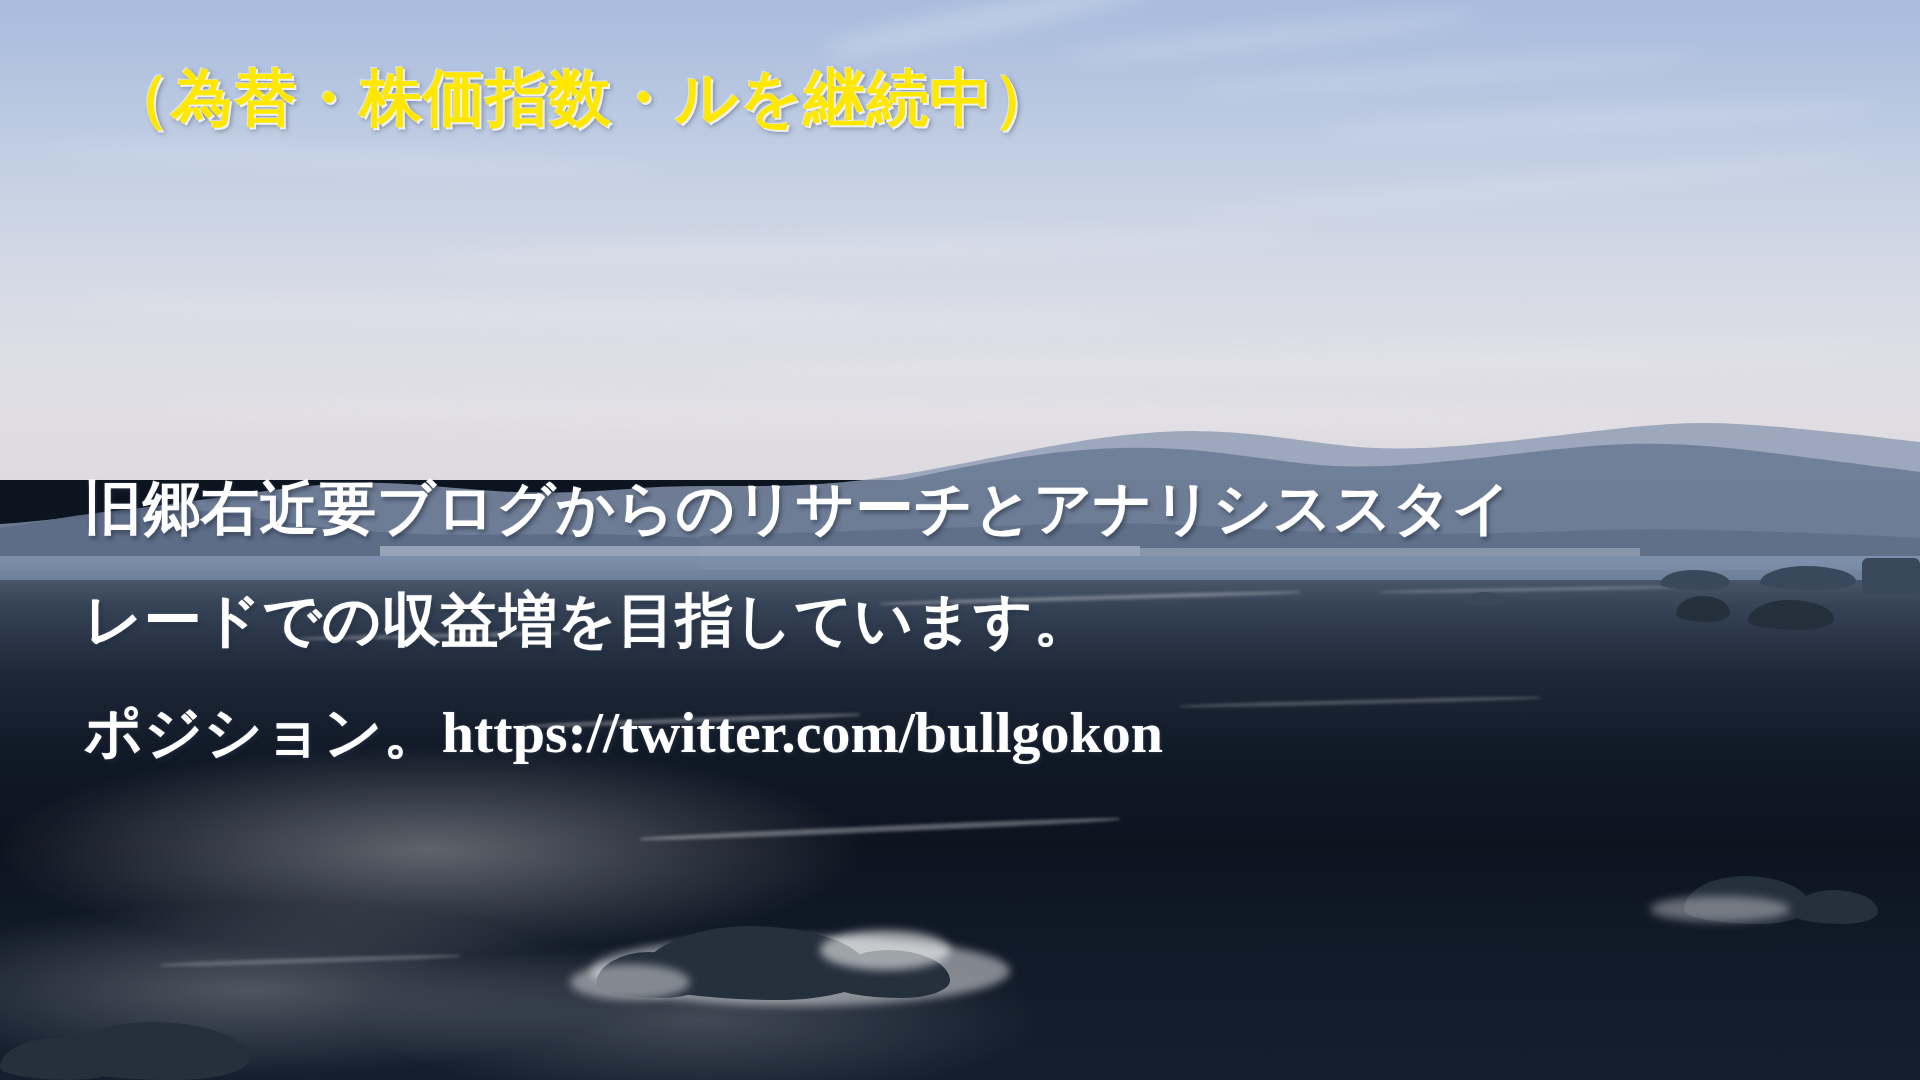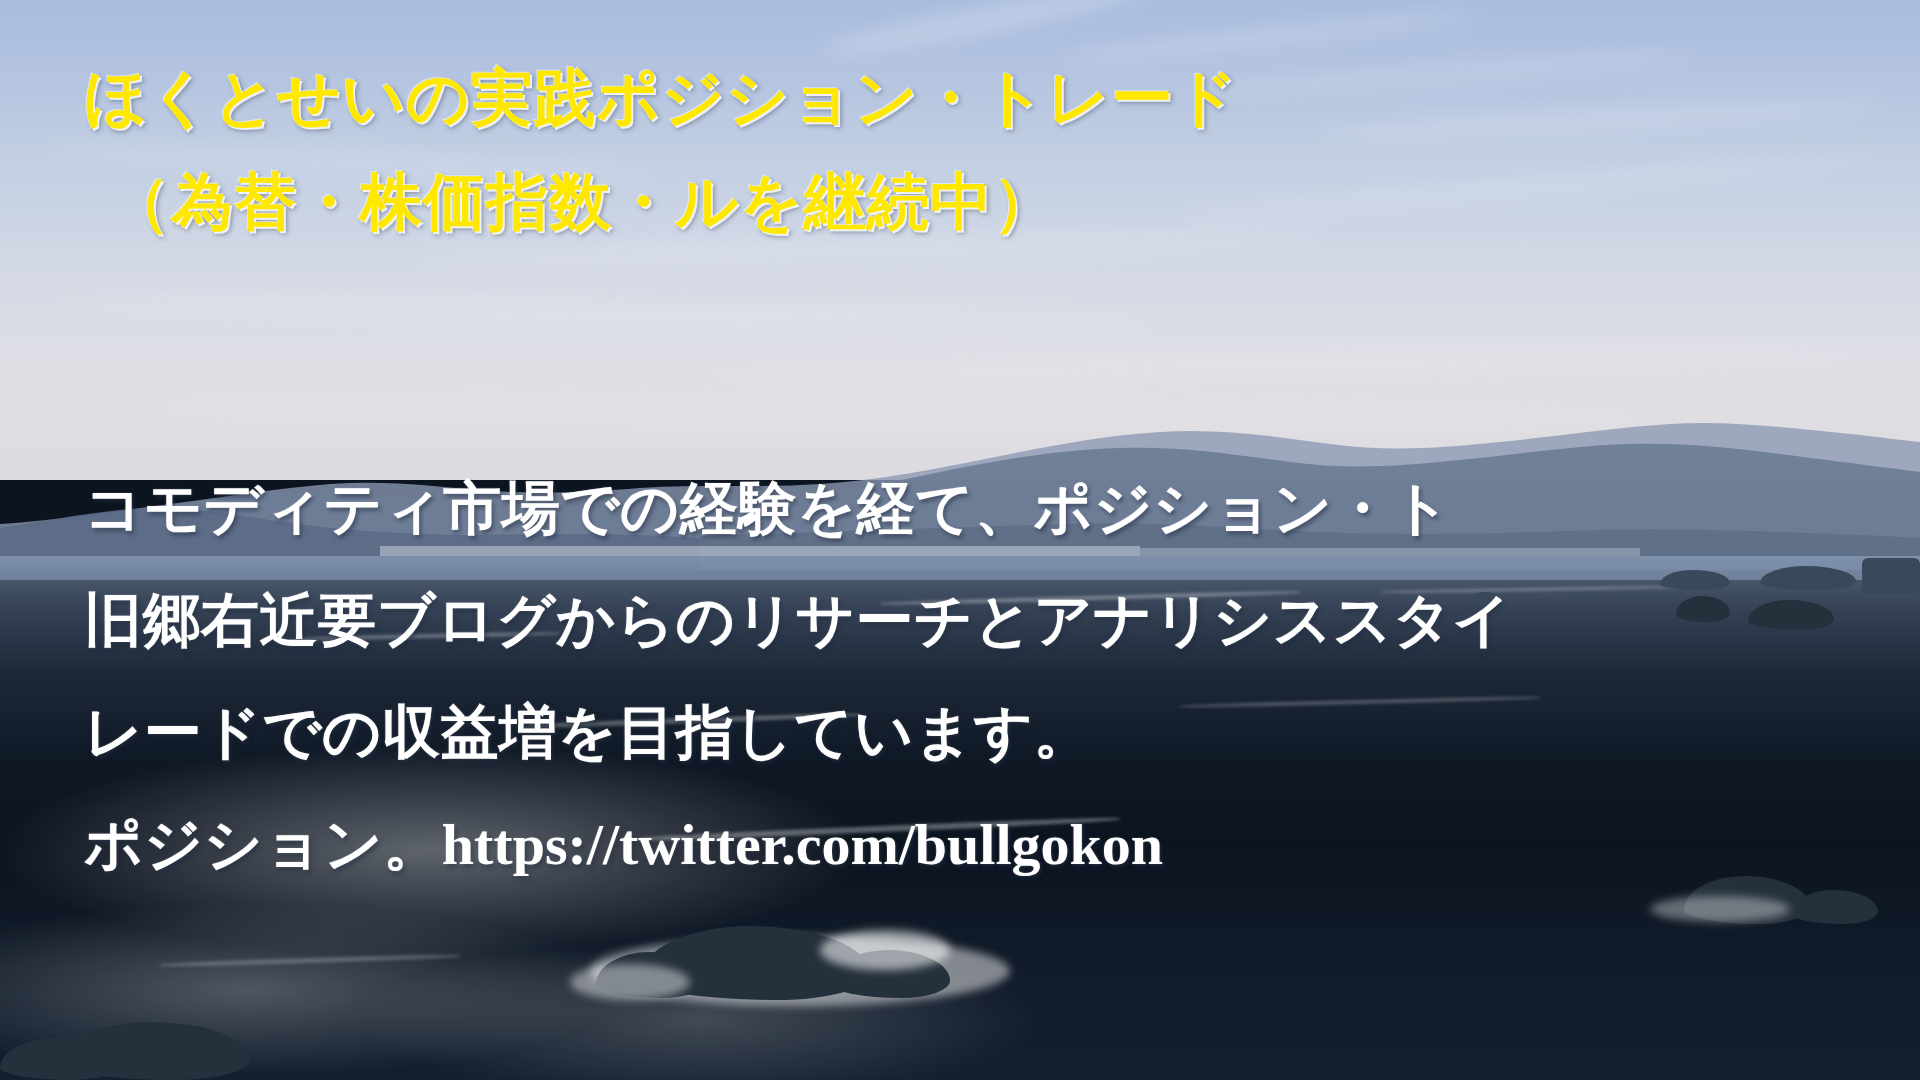"ほくとせいの実践ポジション・トレード" div.title-line { html: <div>ほくとせいの実践ポジション・トレード</div> -> none }
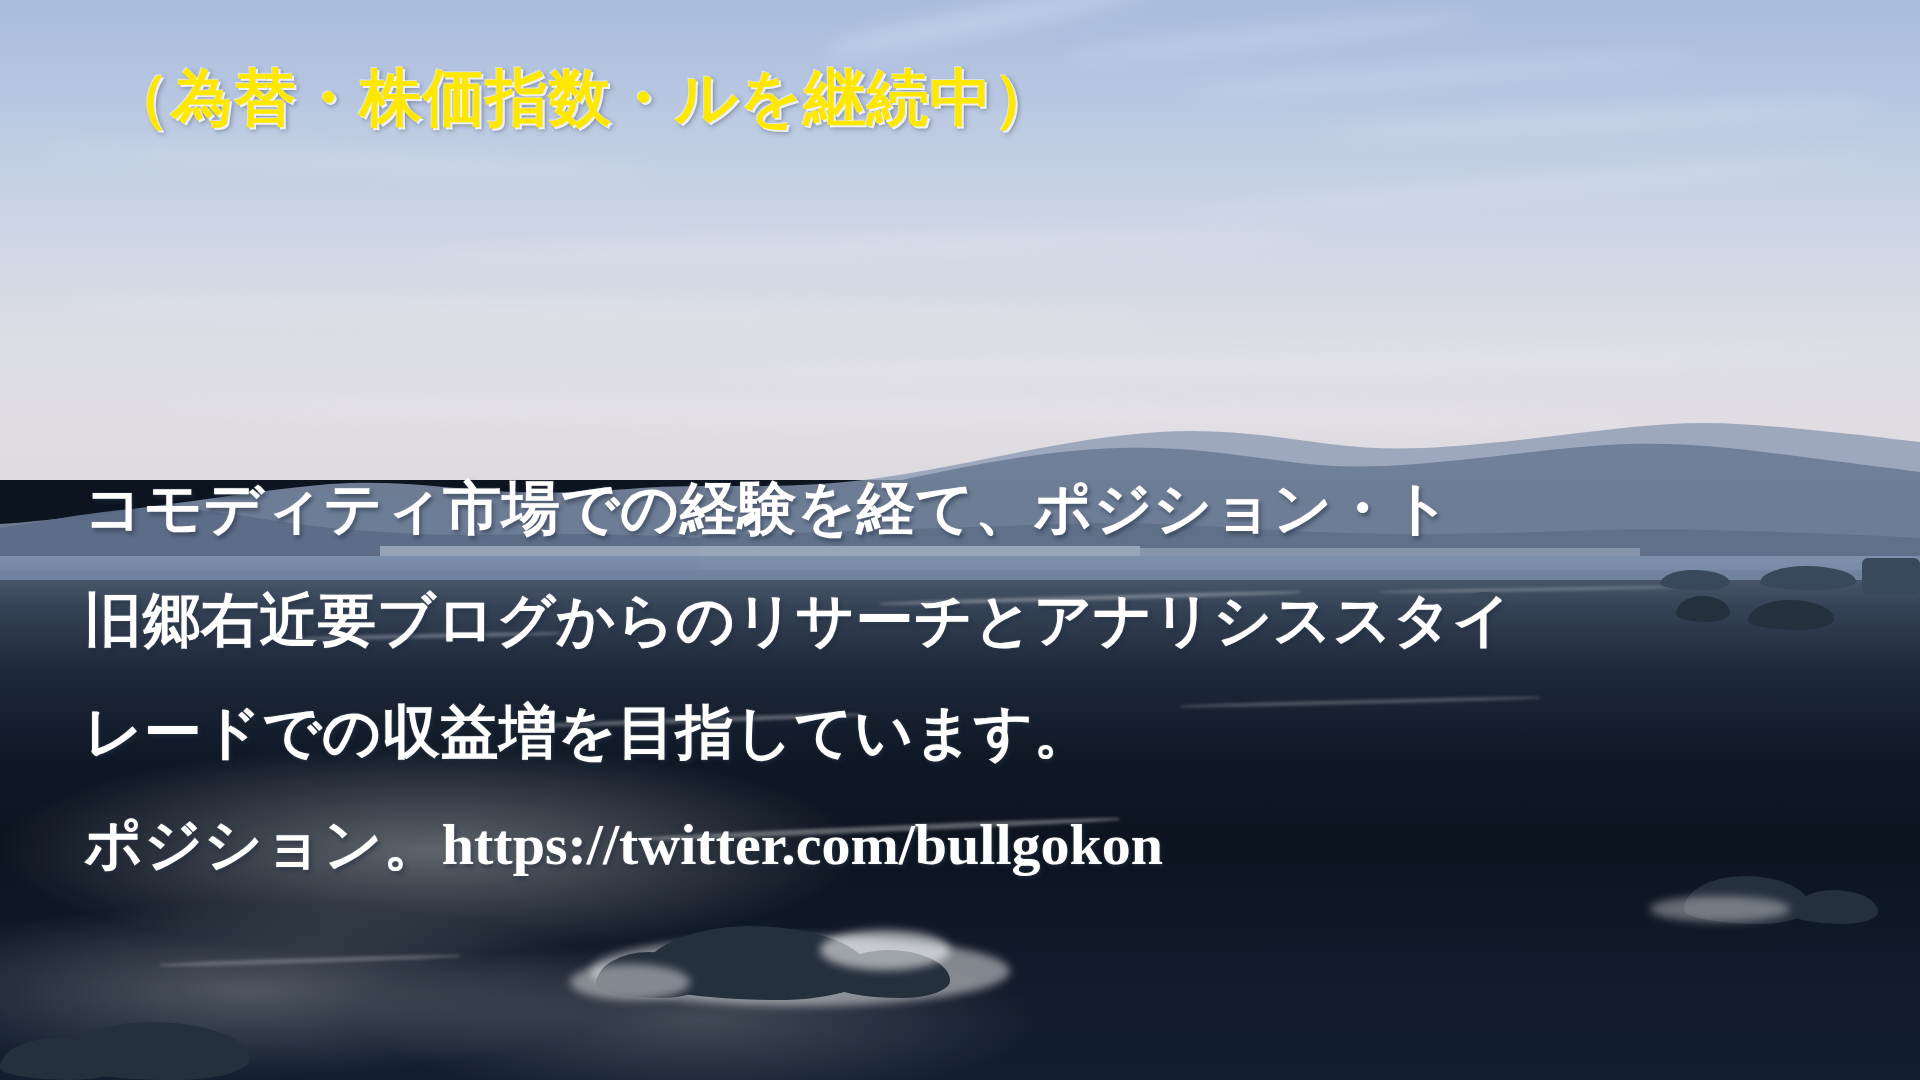"コモディティ市場での経験を経て、ポジション・ト" div.body-line { html: <div>コモディティ市場での経験を経て、ポジション・ト</div> -> none }
